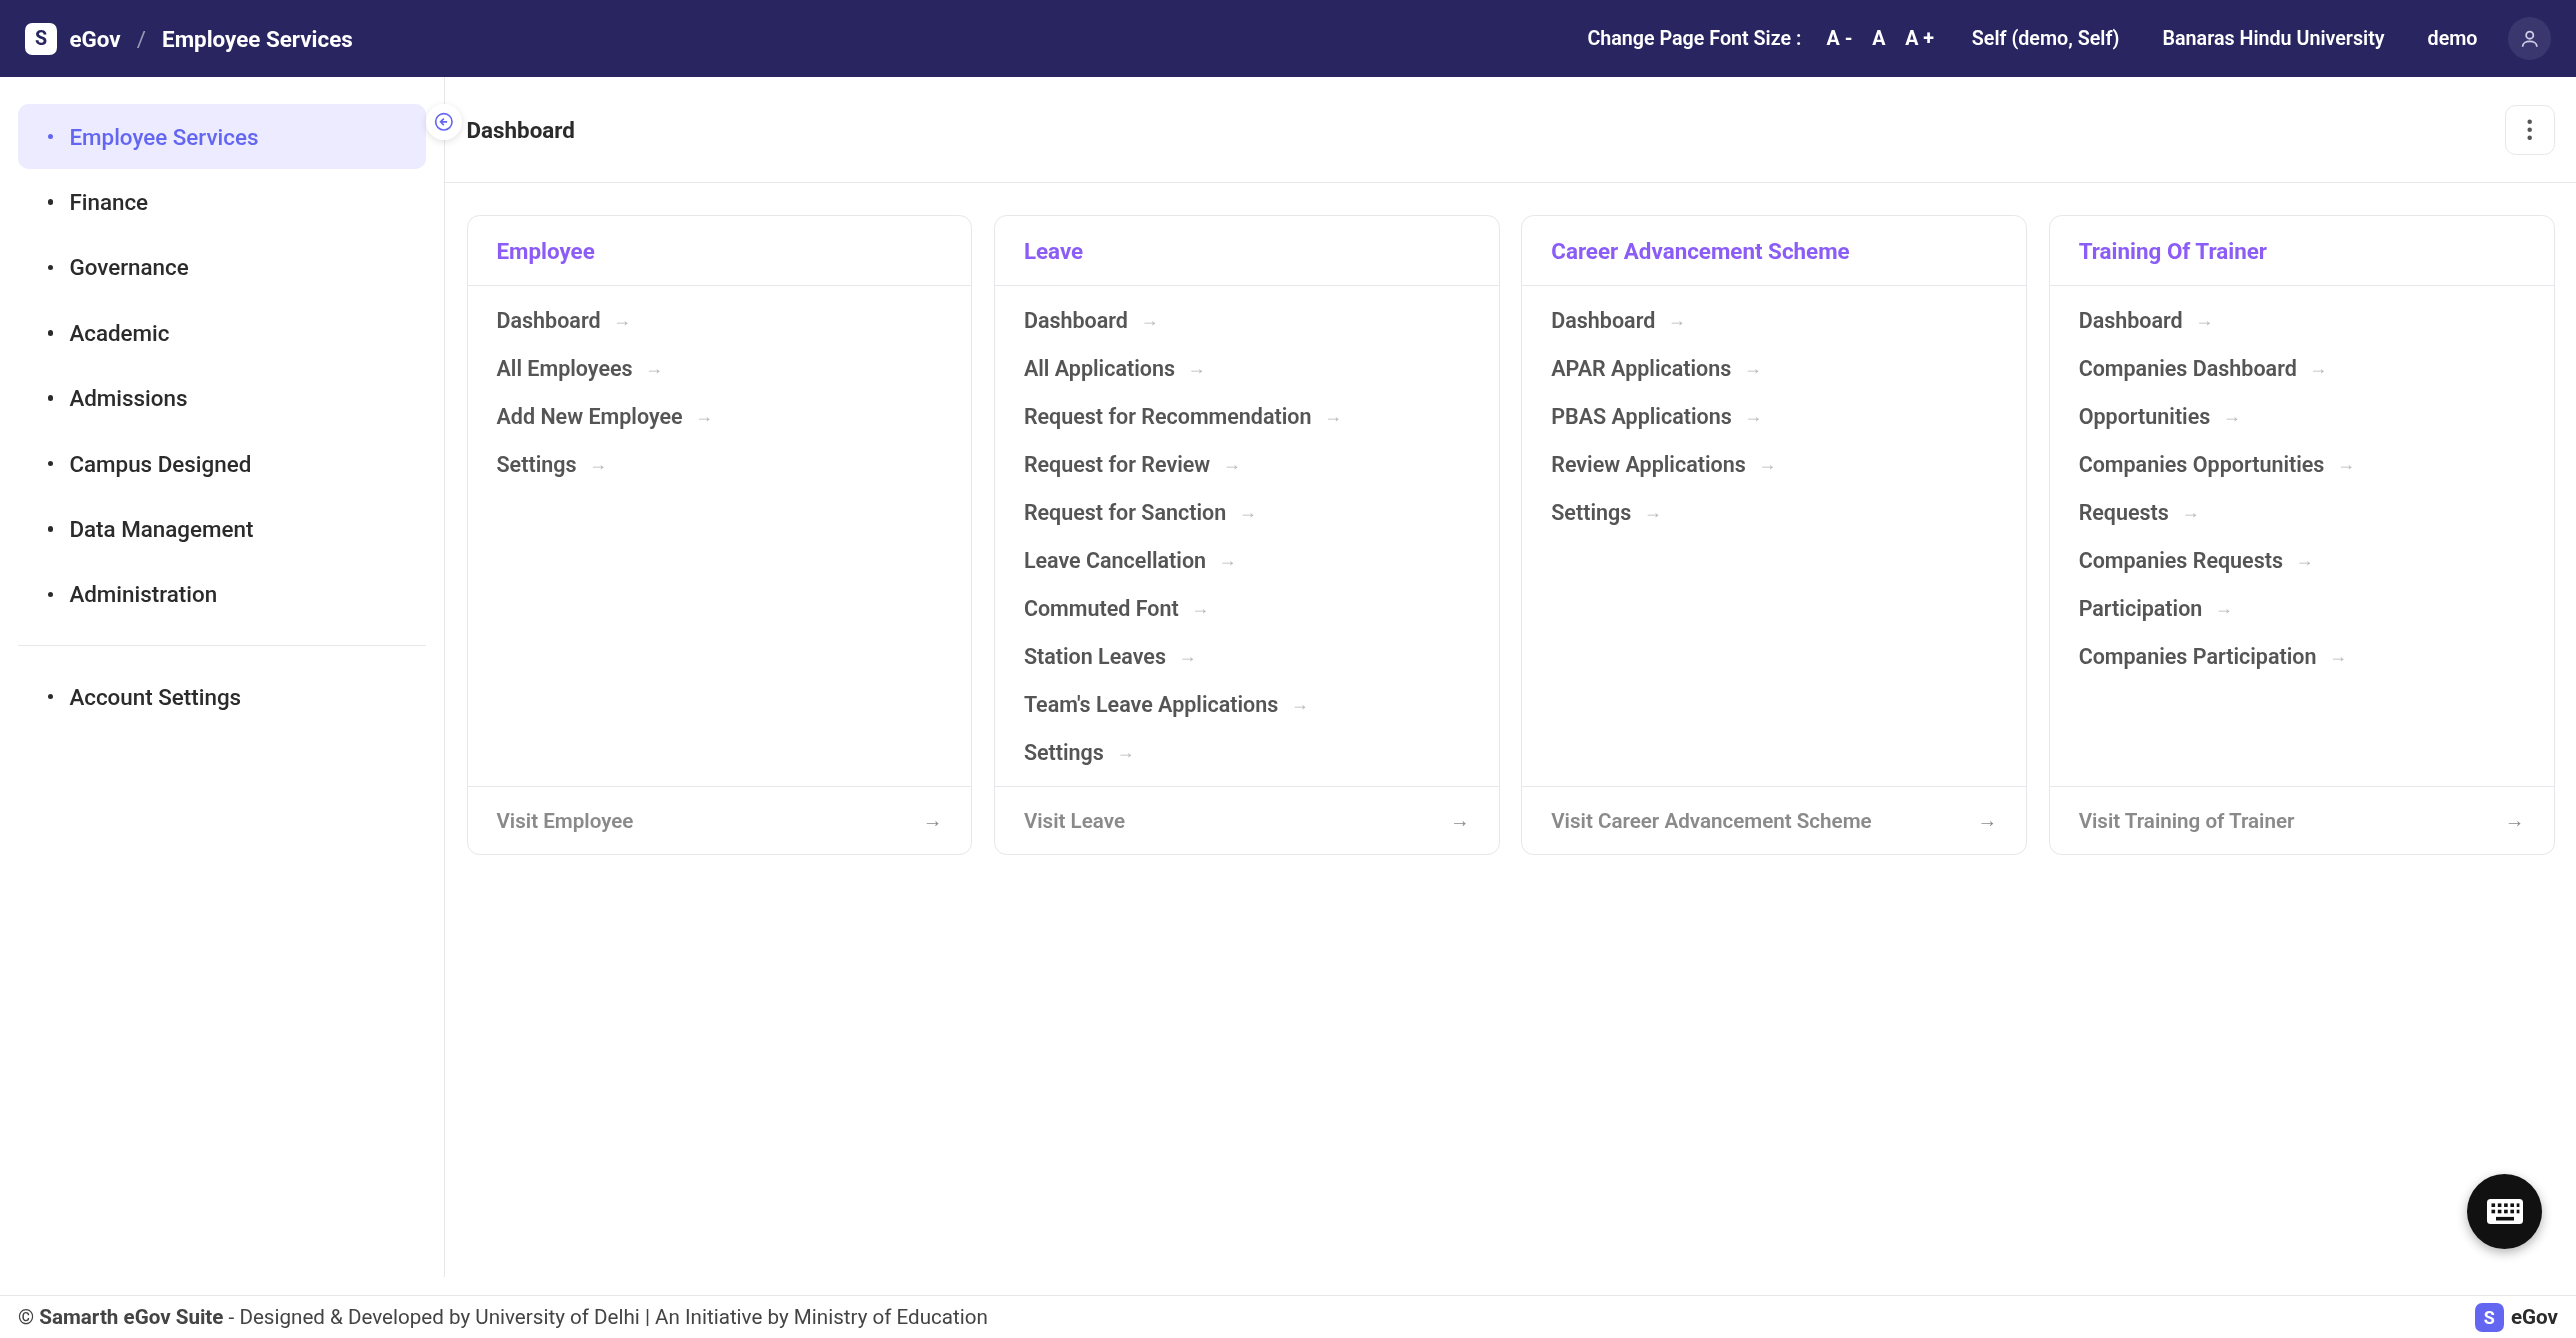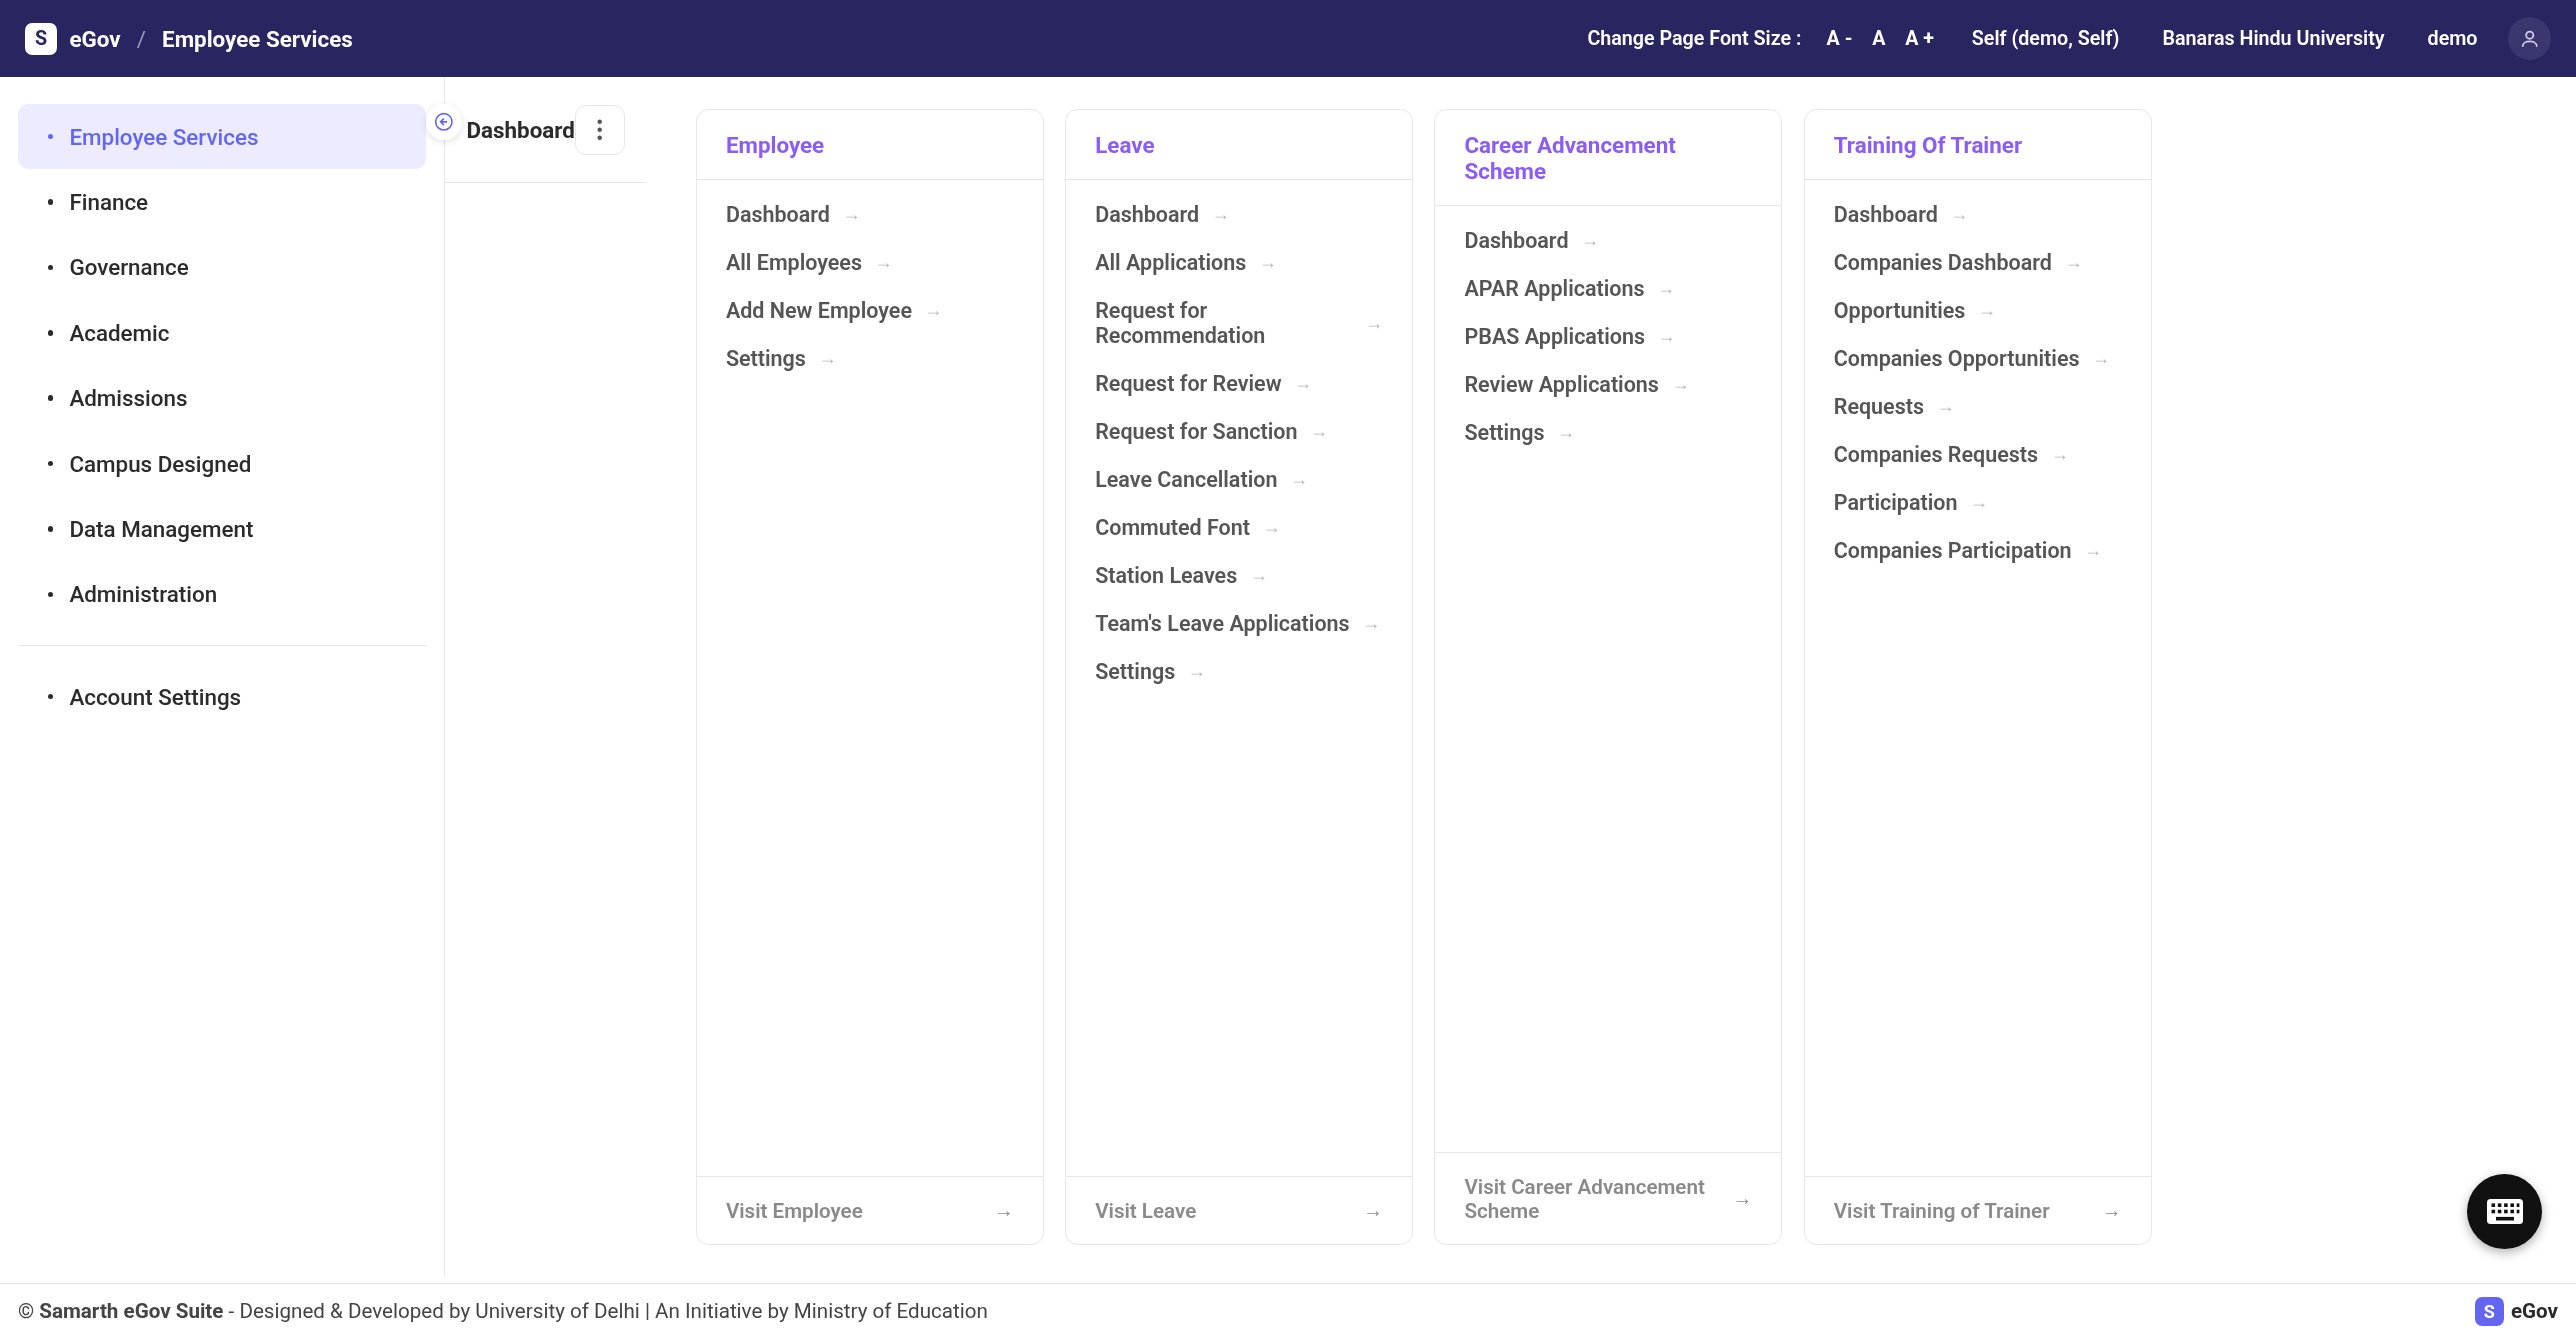"Dashboard" .main { flex-direction: row -> column; gap: 28px -> none }
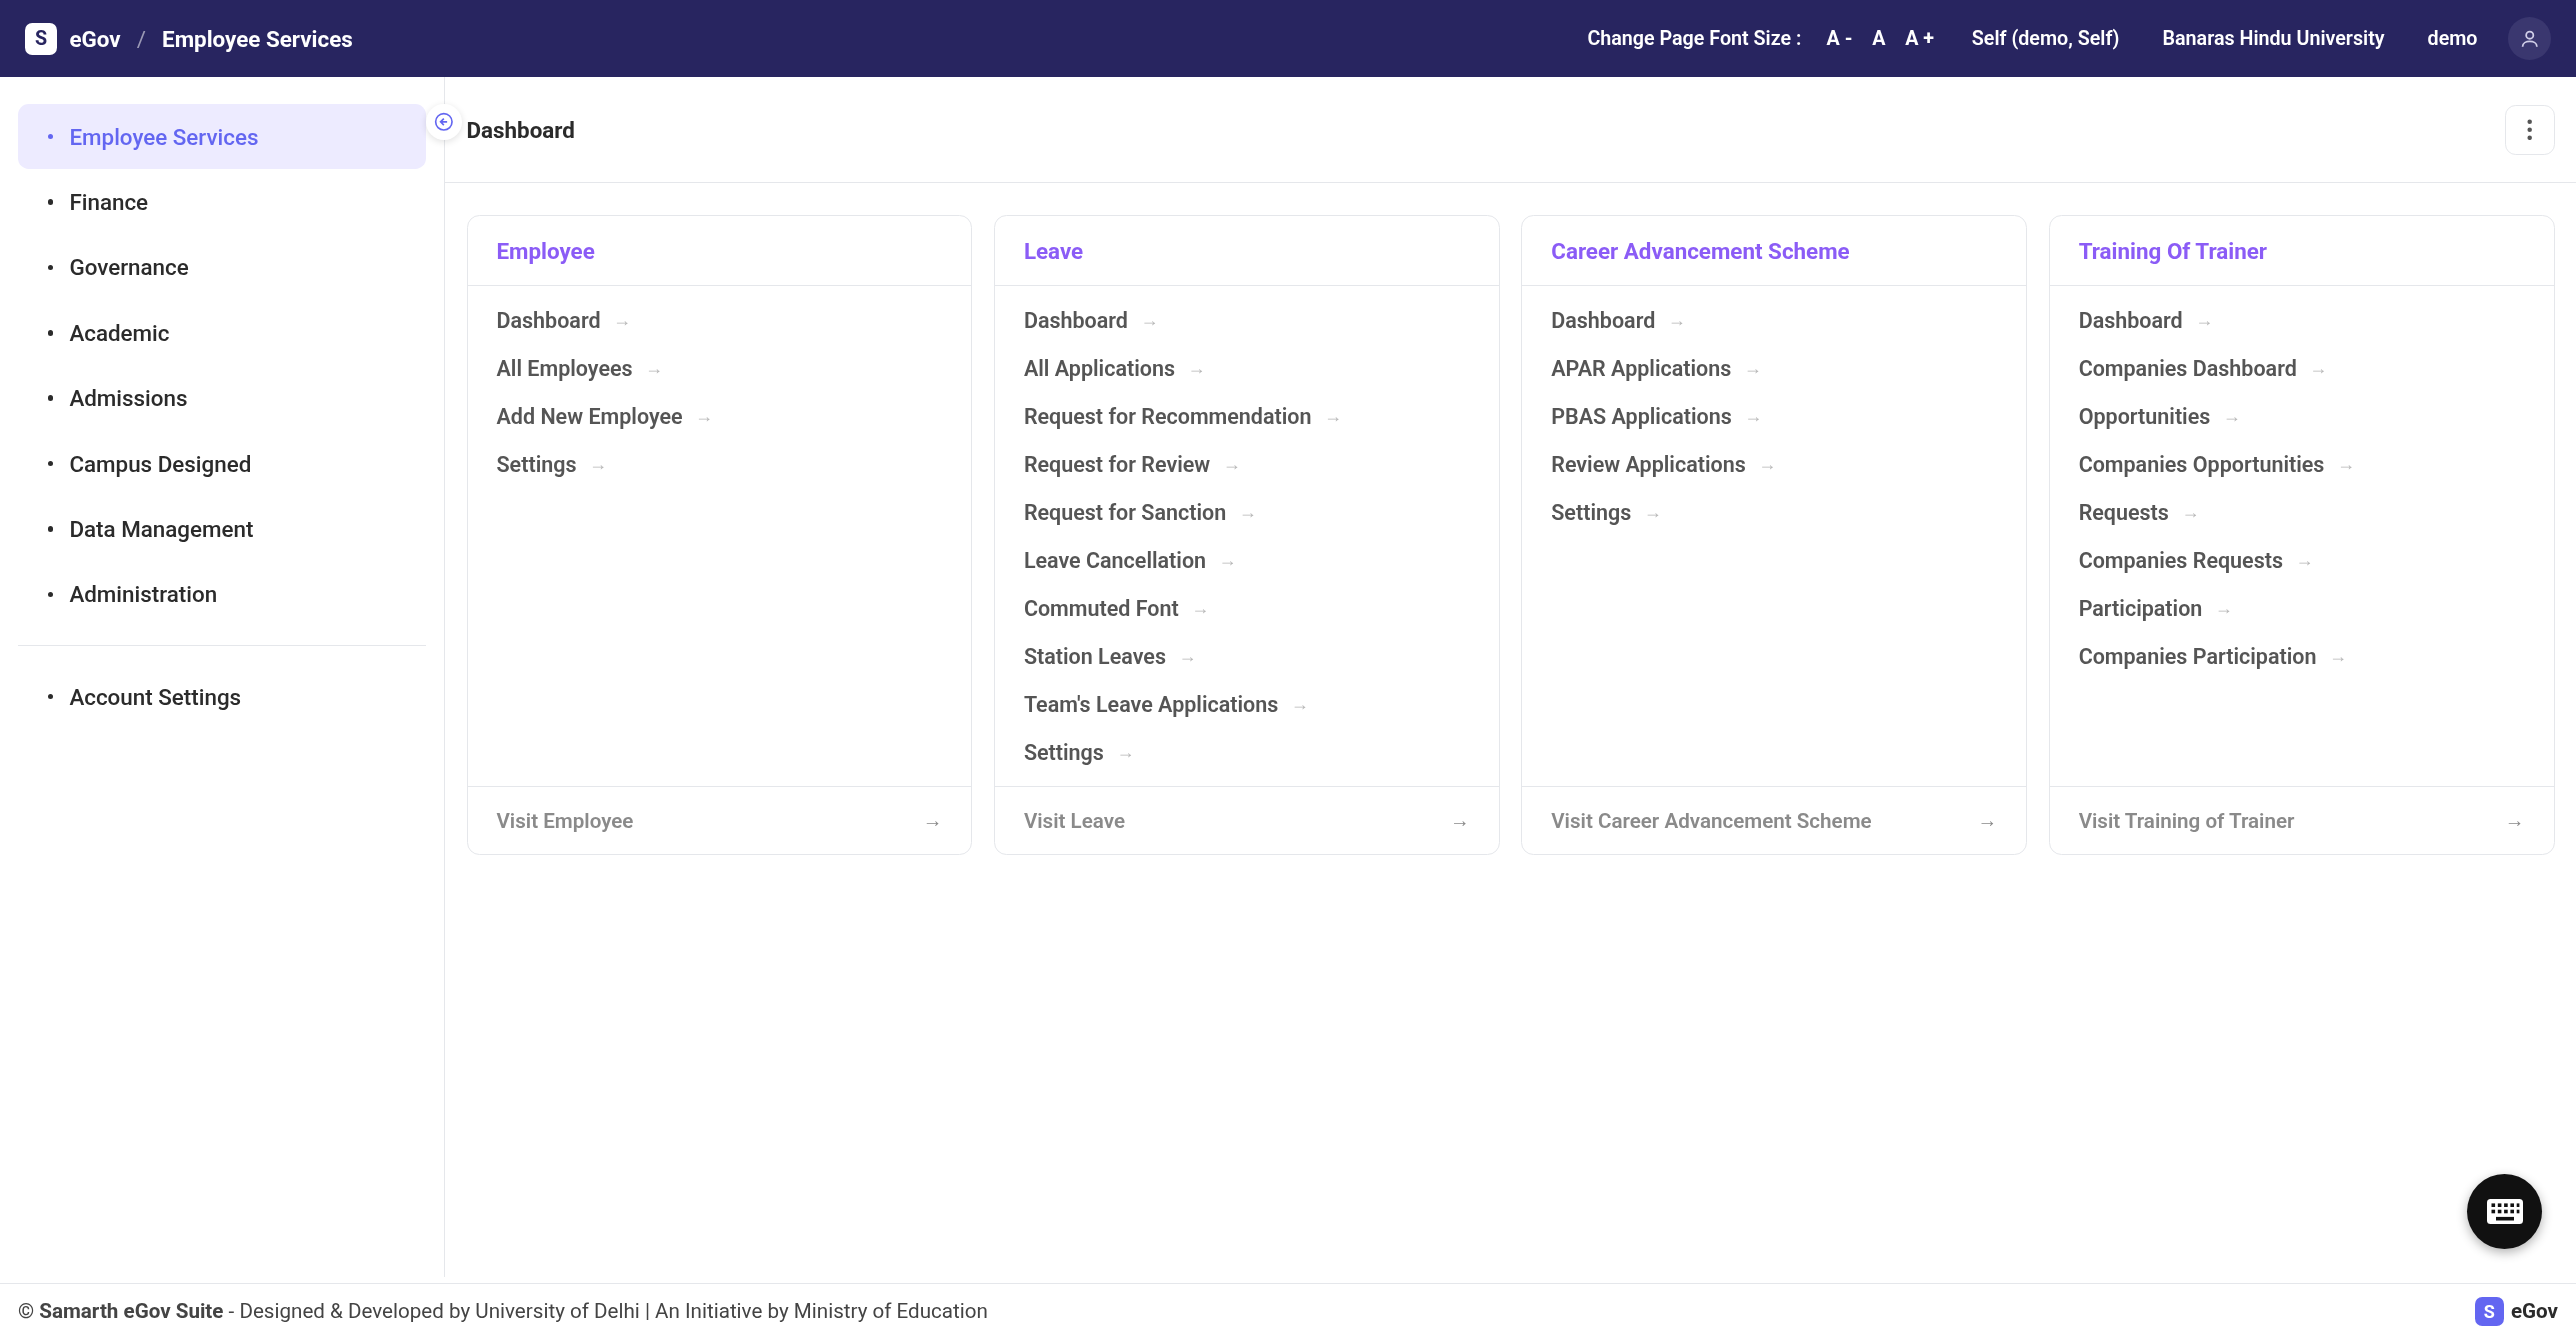"© Samarth eGov Suite -" .footer { height: 55px -> 43px }
